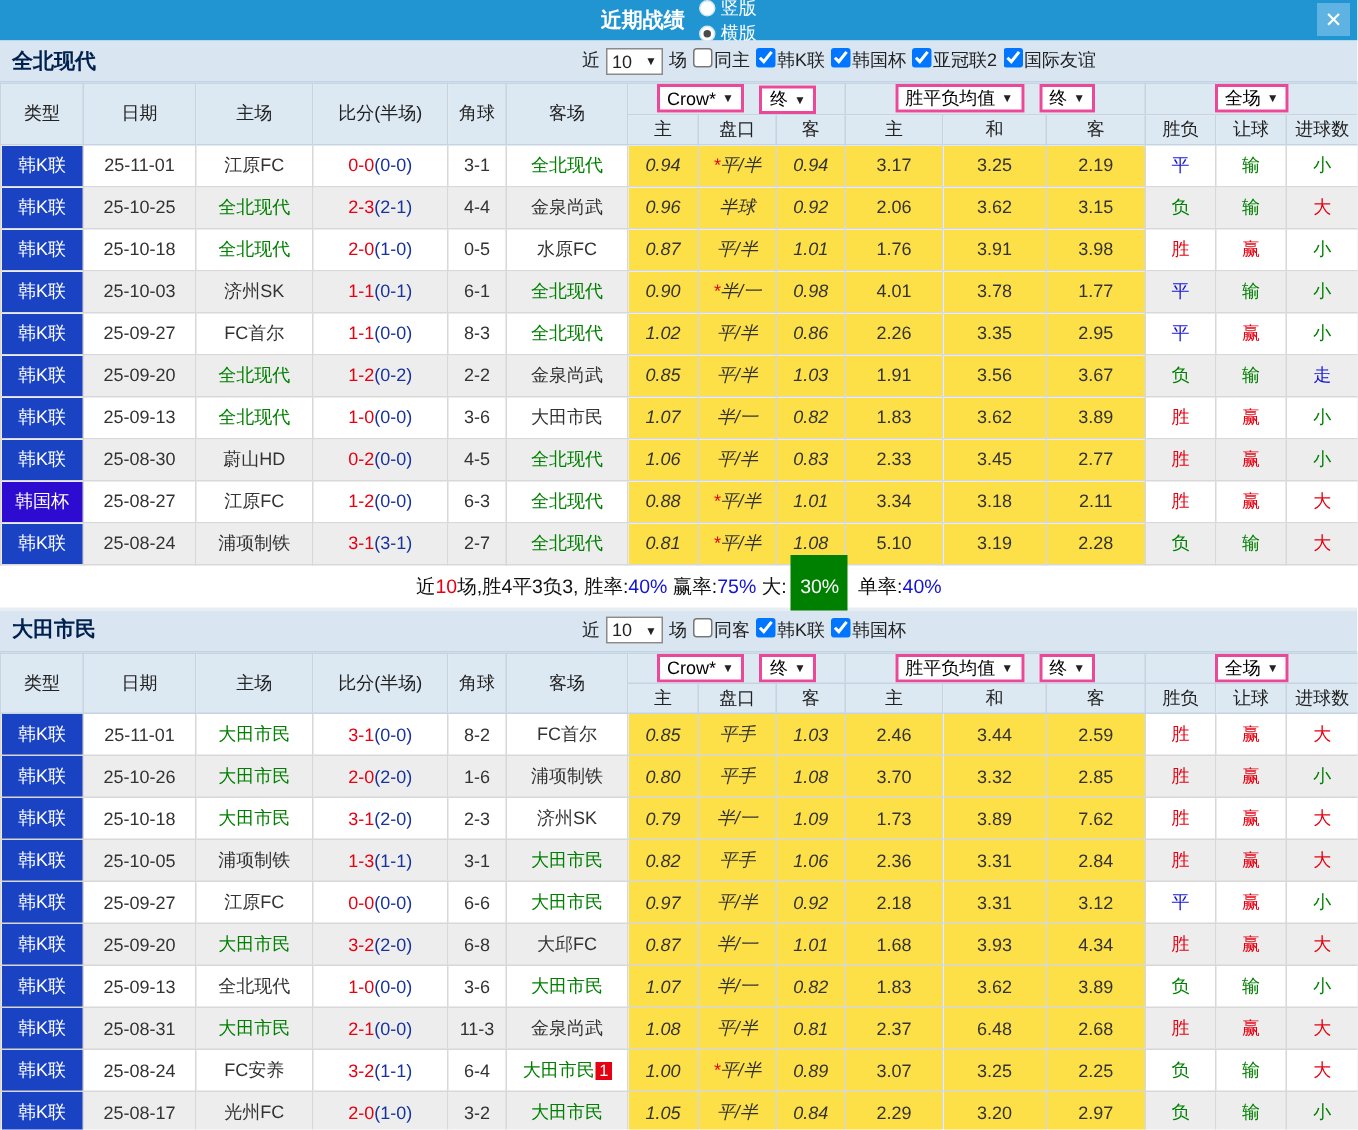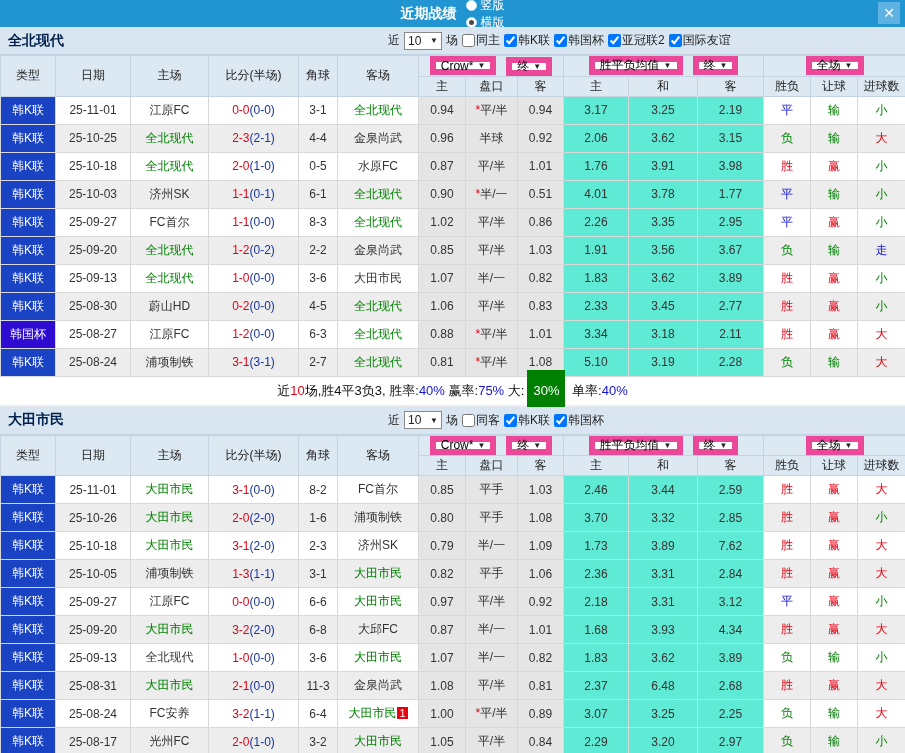"同主" .filters label { align-items: center -> flex-start }
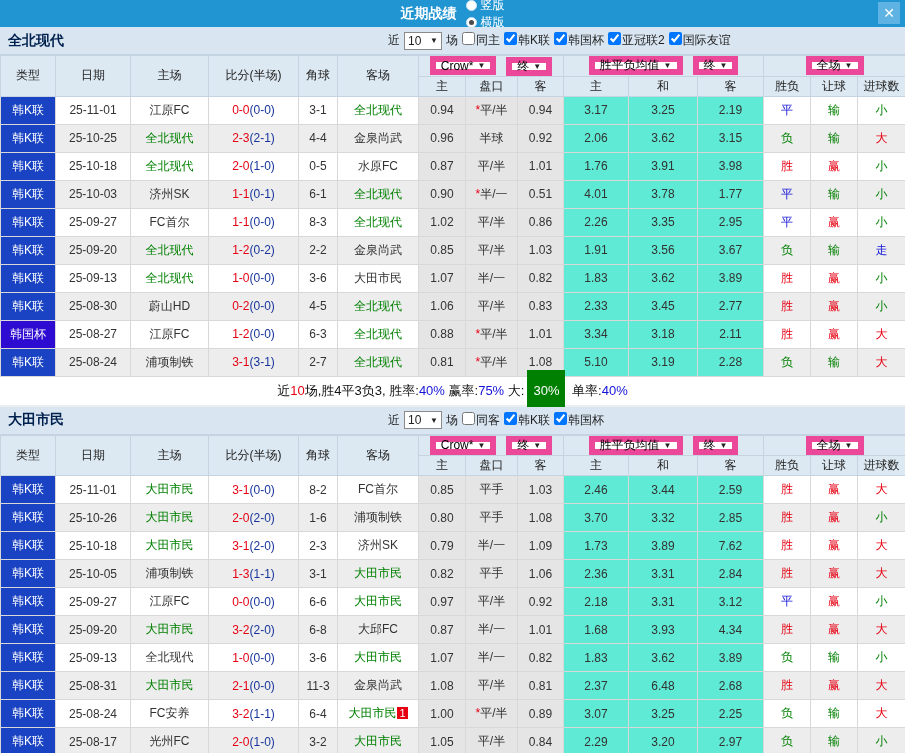"Crow*" .hdr-select { border: 6px solid #ec4899 -> 2px solid #ec4899 }
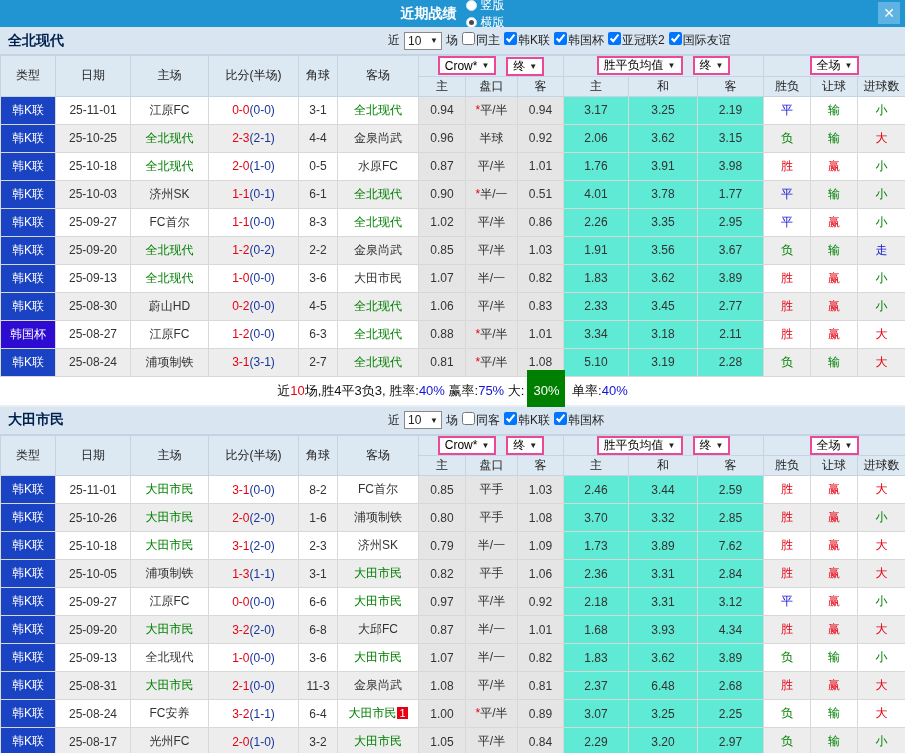"0.94" td.c-odds, tr.alt td.c-odds { background: #e5e5e5 -> #fde047; font-style: none -> italic }
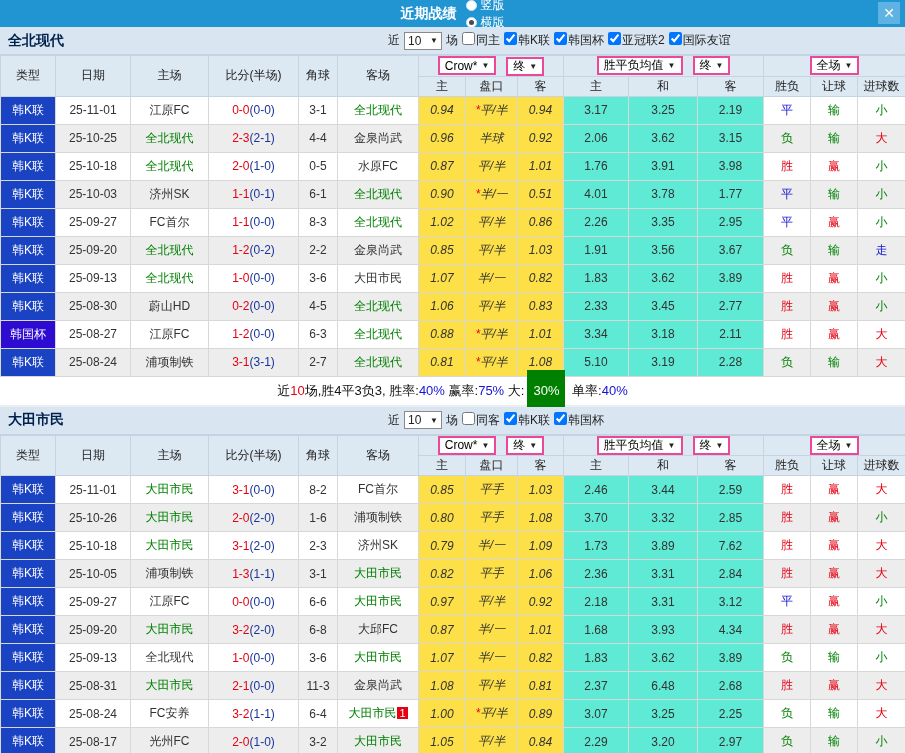"3.17" td.c-avg, tr.alt td.c-avg { background: #5eead4 -> #fde047 }
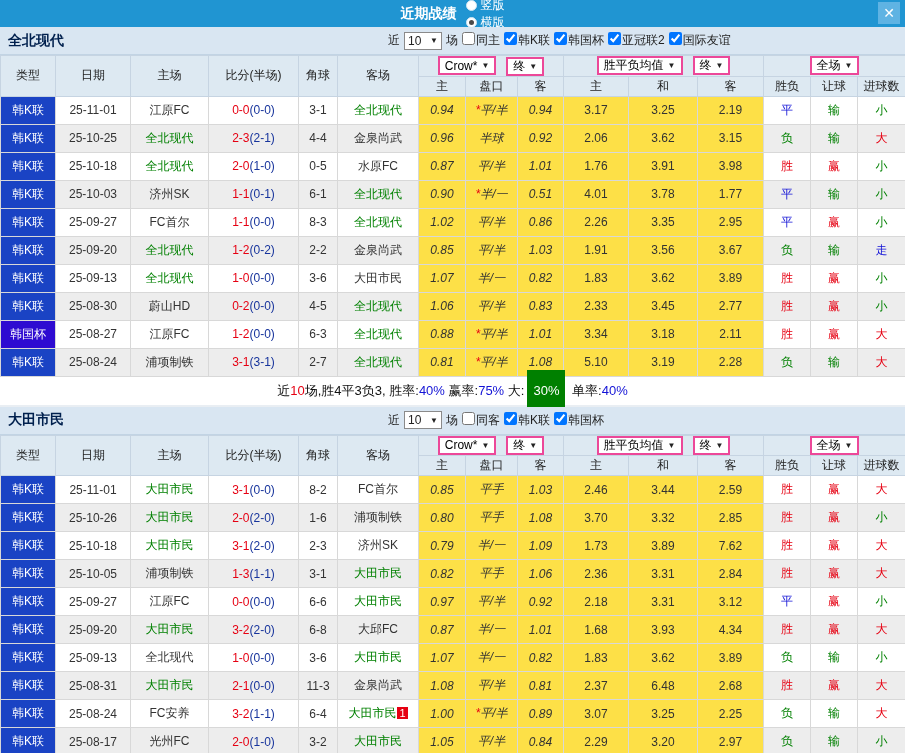"0.51" td.c-odds { text: 0.51 -> 0.98 }
